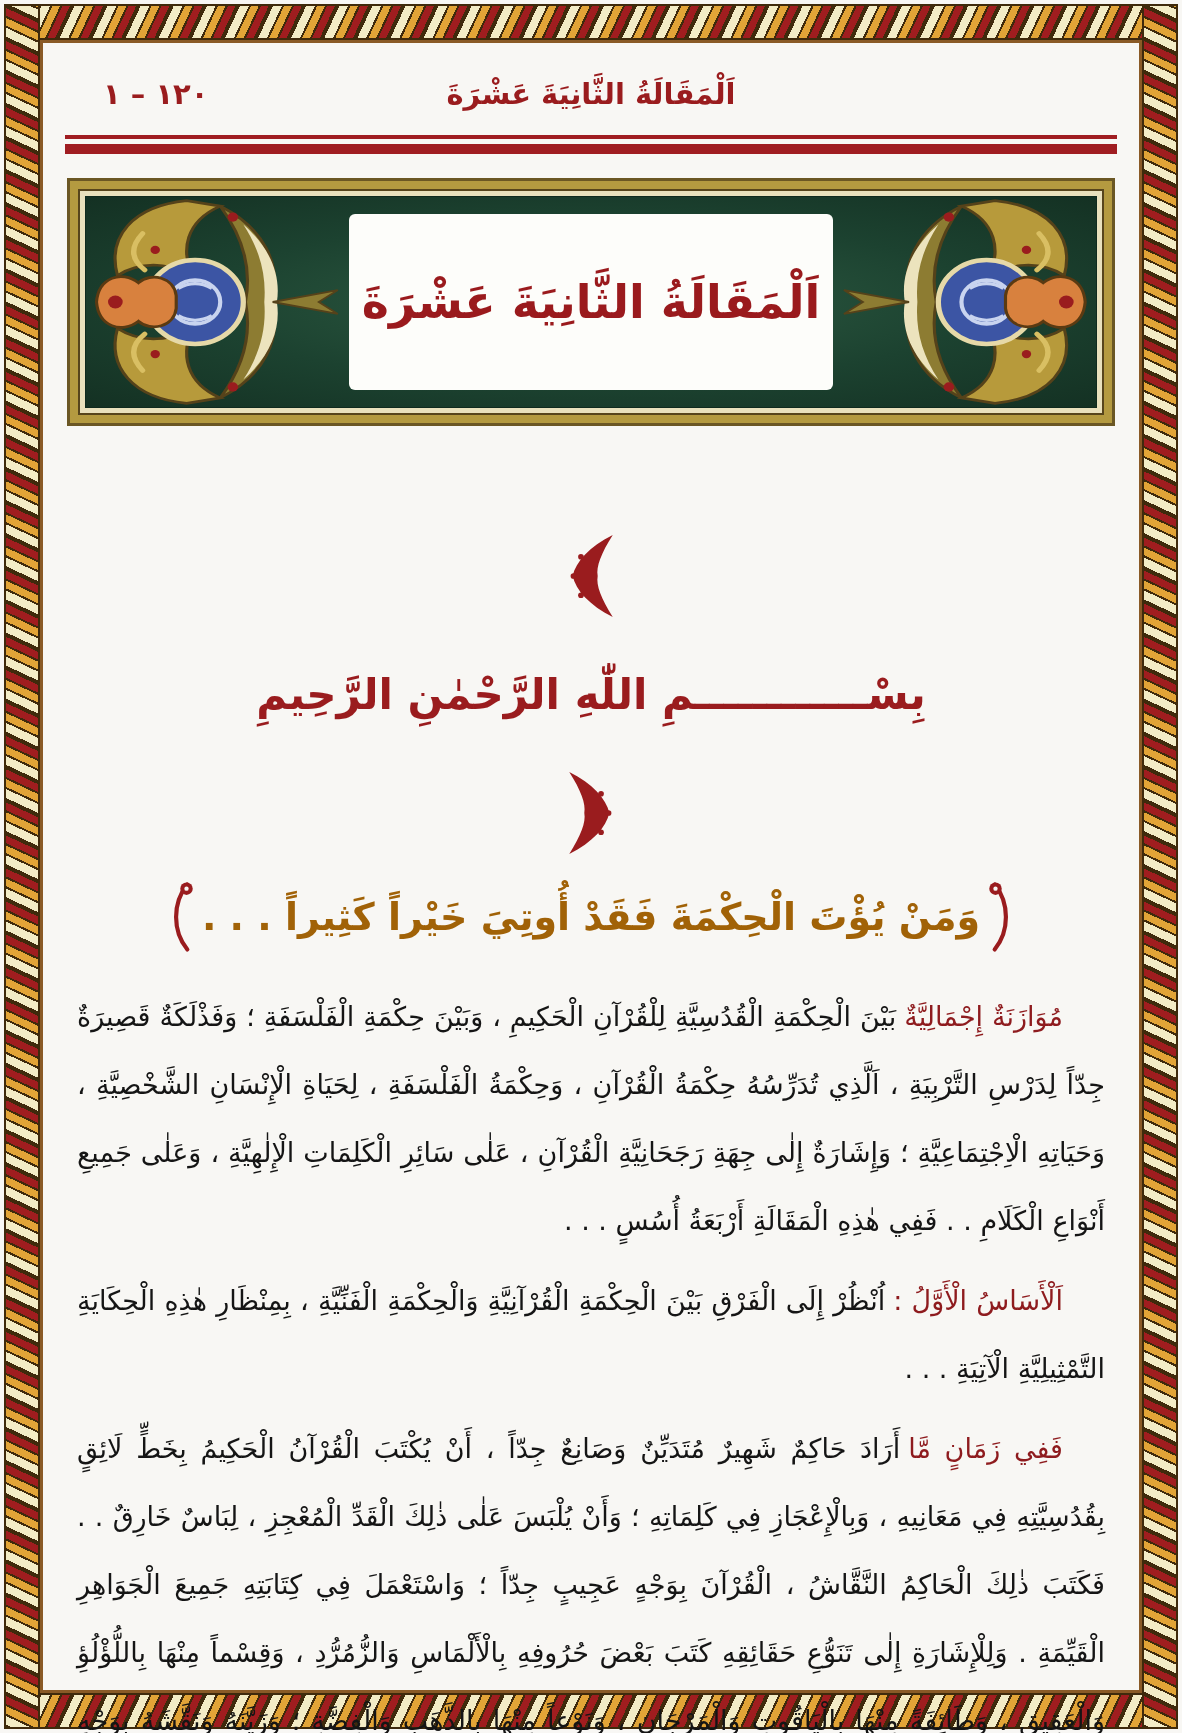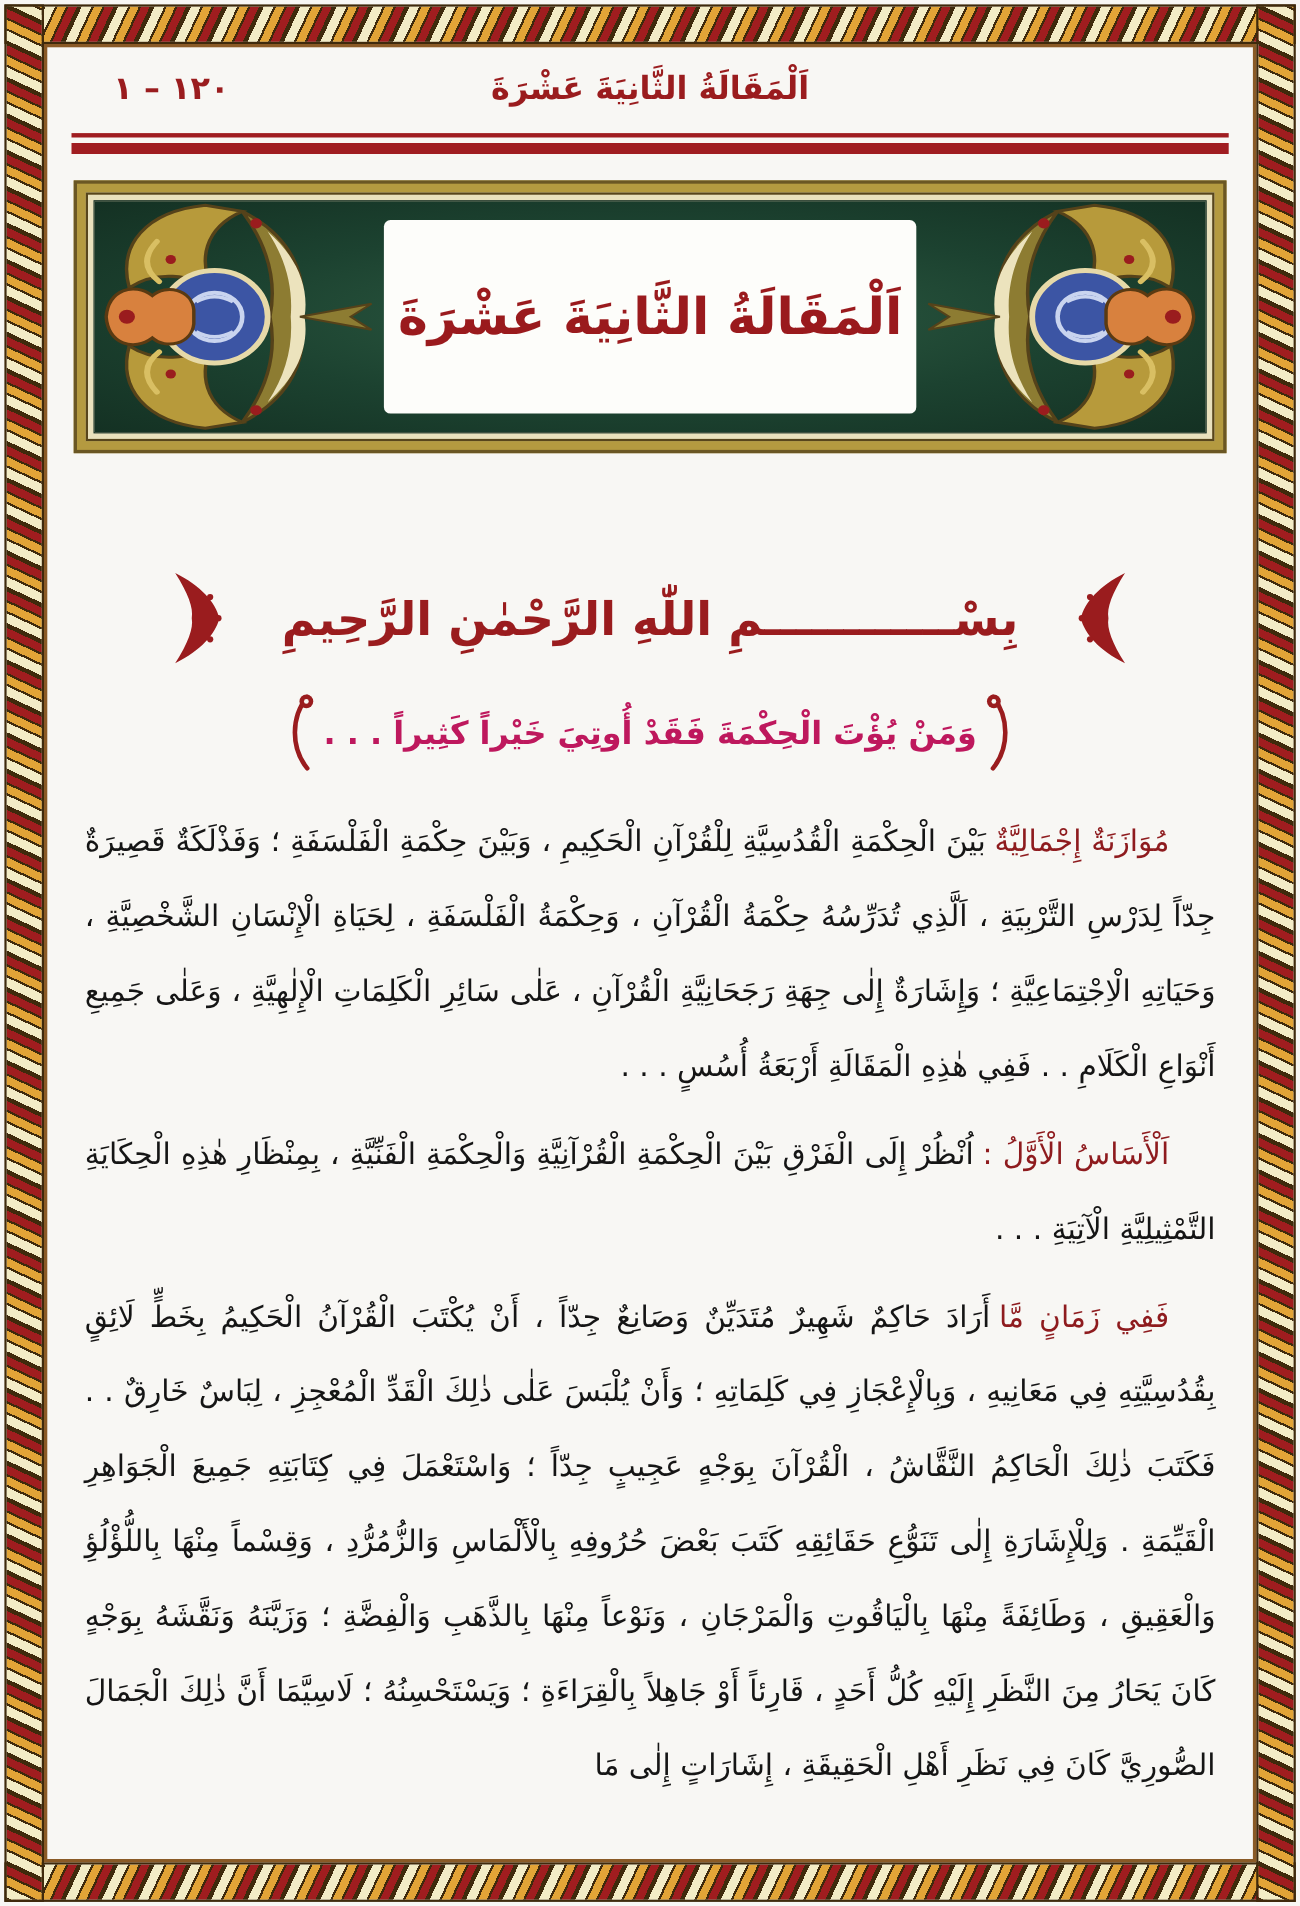"١٢٠ – ١" .content { padding: 12px 20px 0 -> 26px 20px 0 }
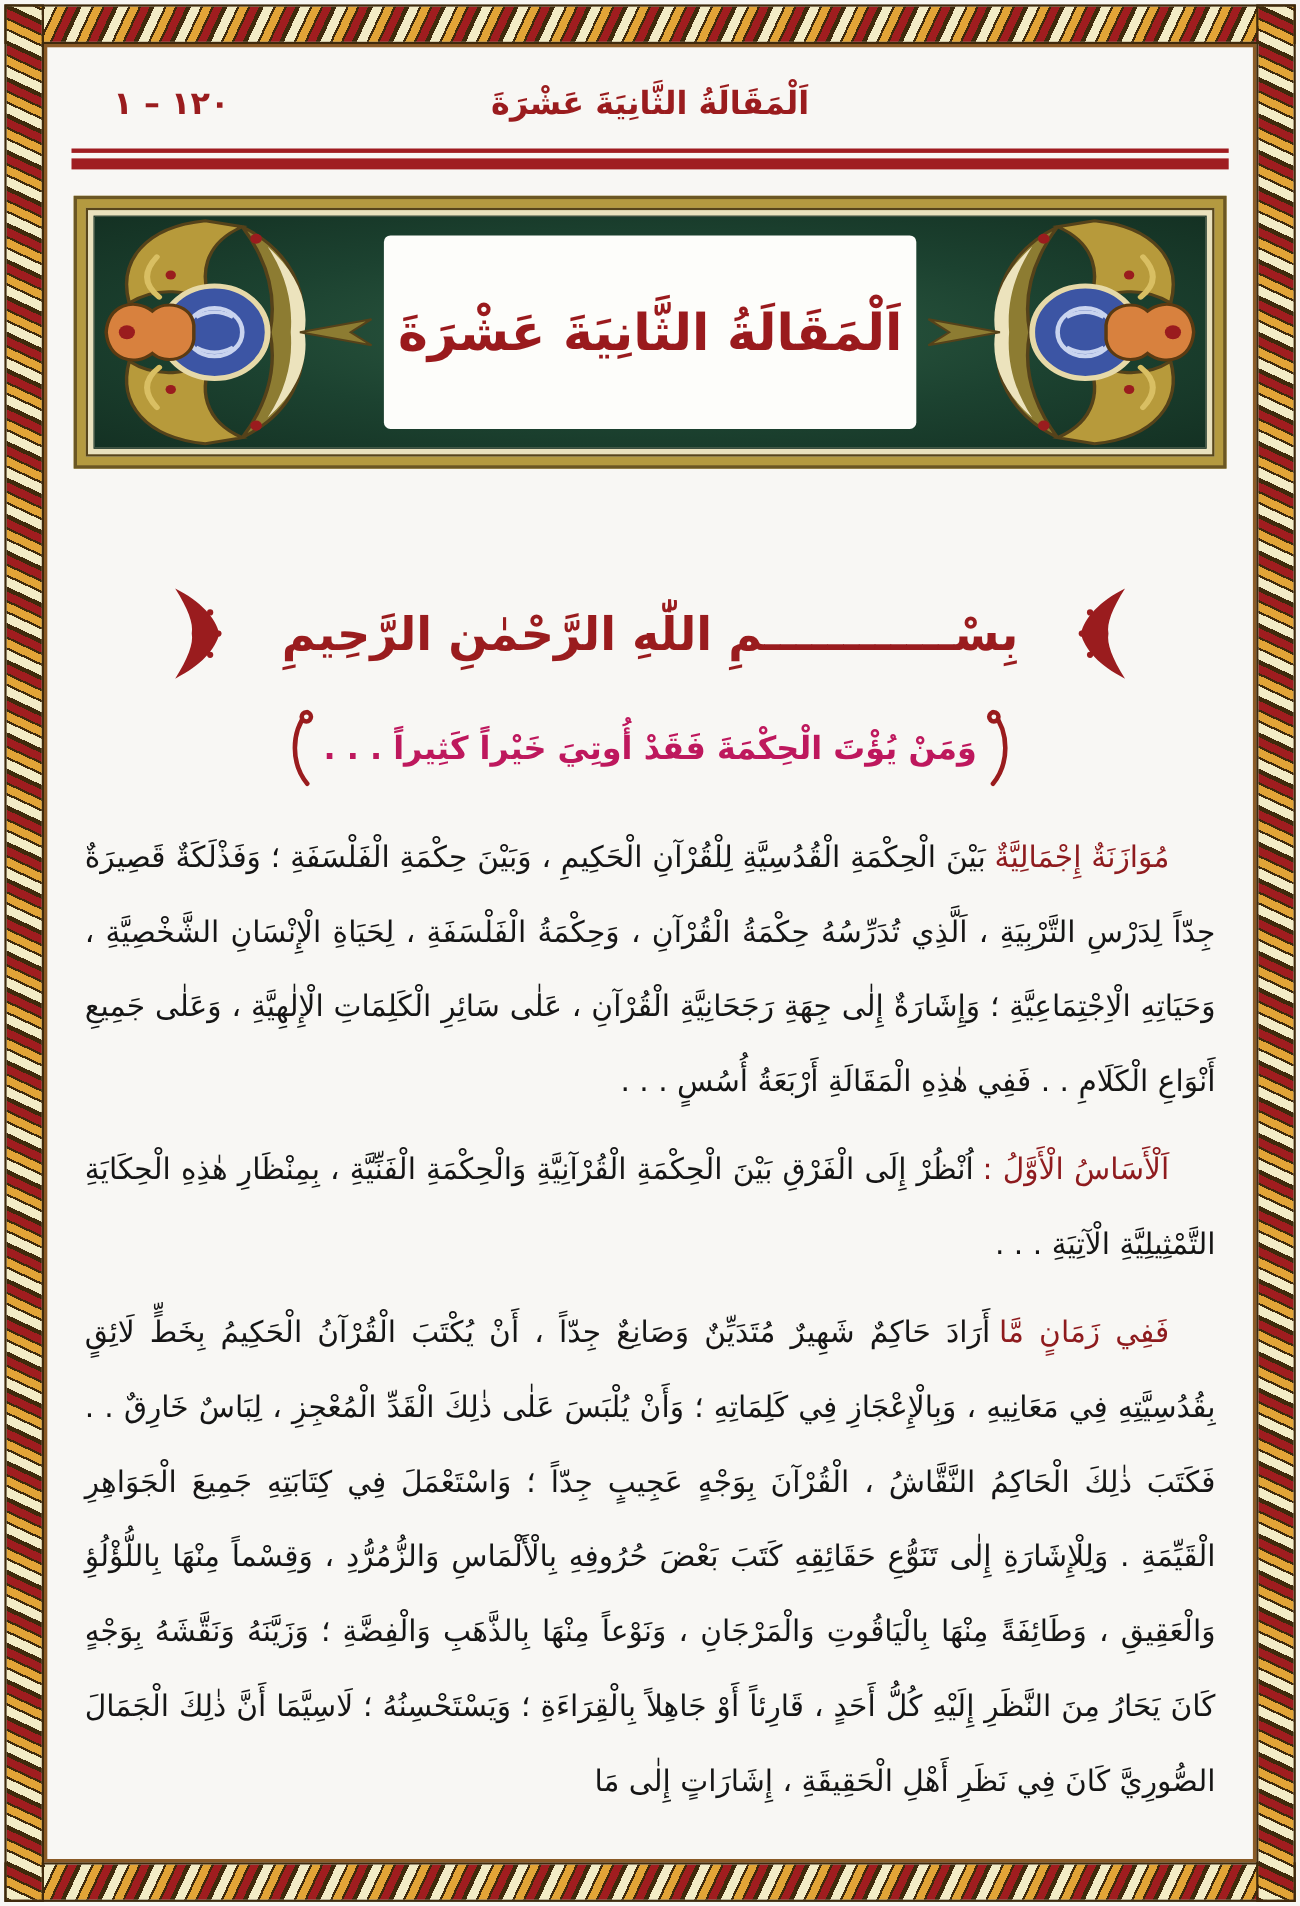"بِسْــــــــــــمِ اللّٰهِ الرَّحْمٰنِ" .basmala { flex-direction: none -> column }
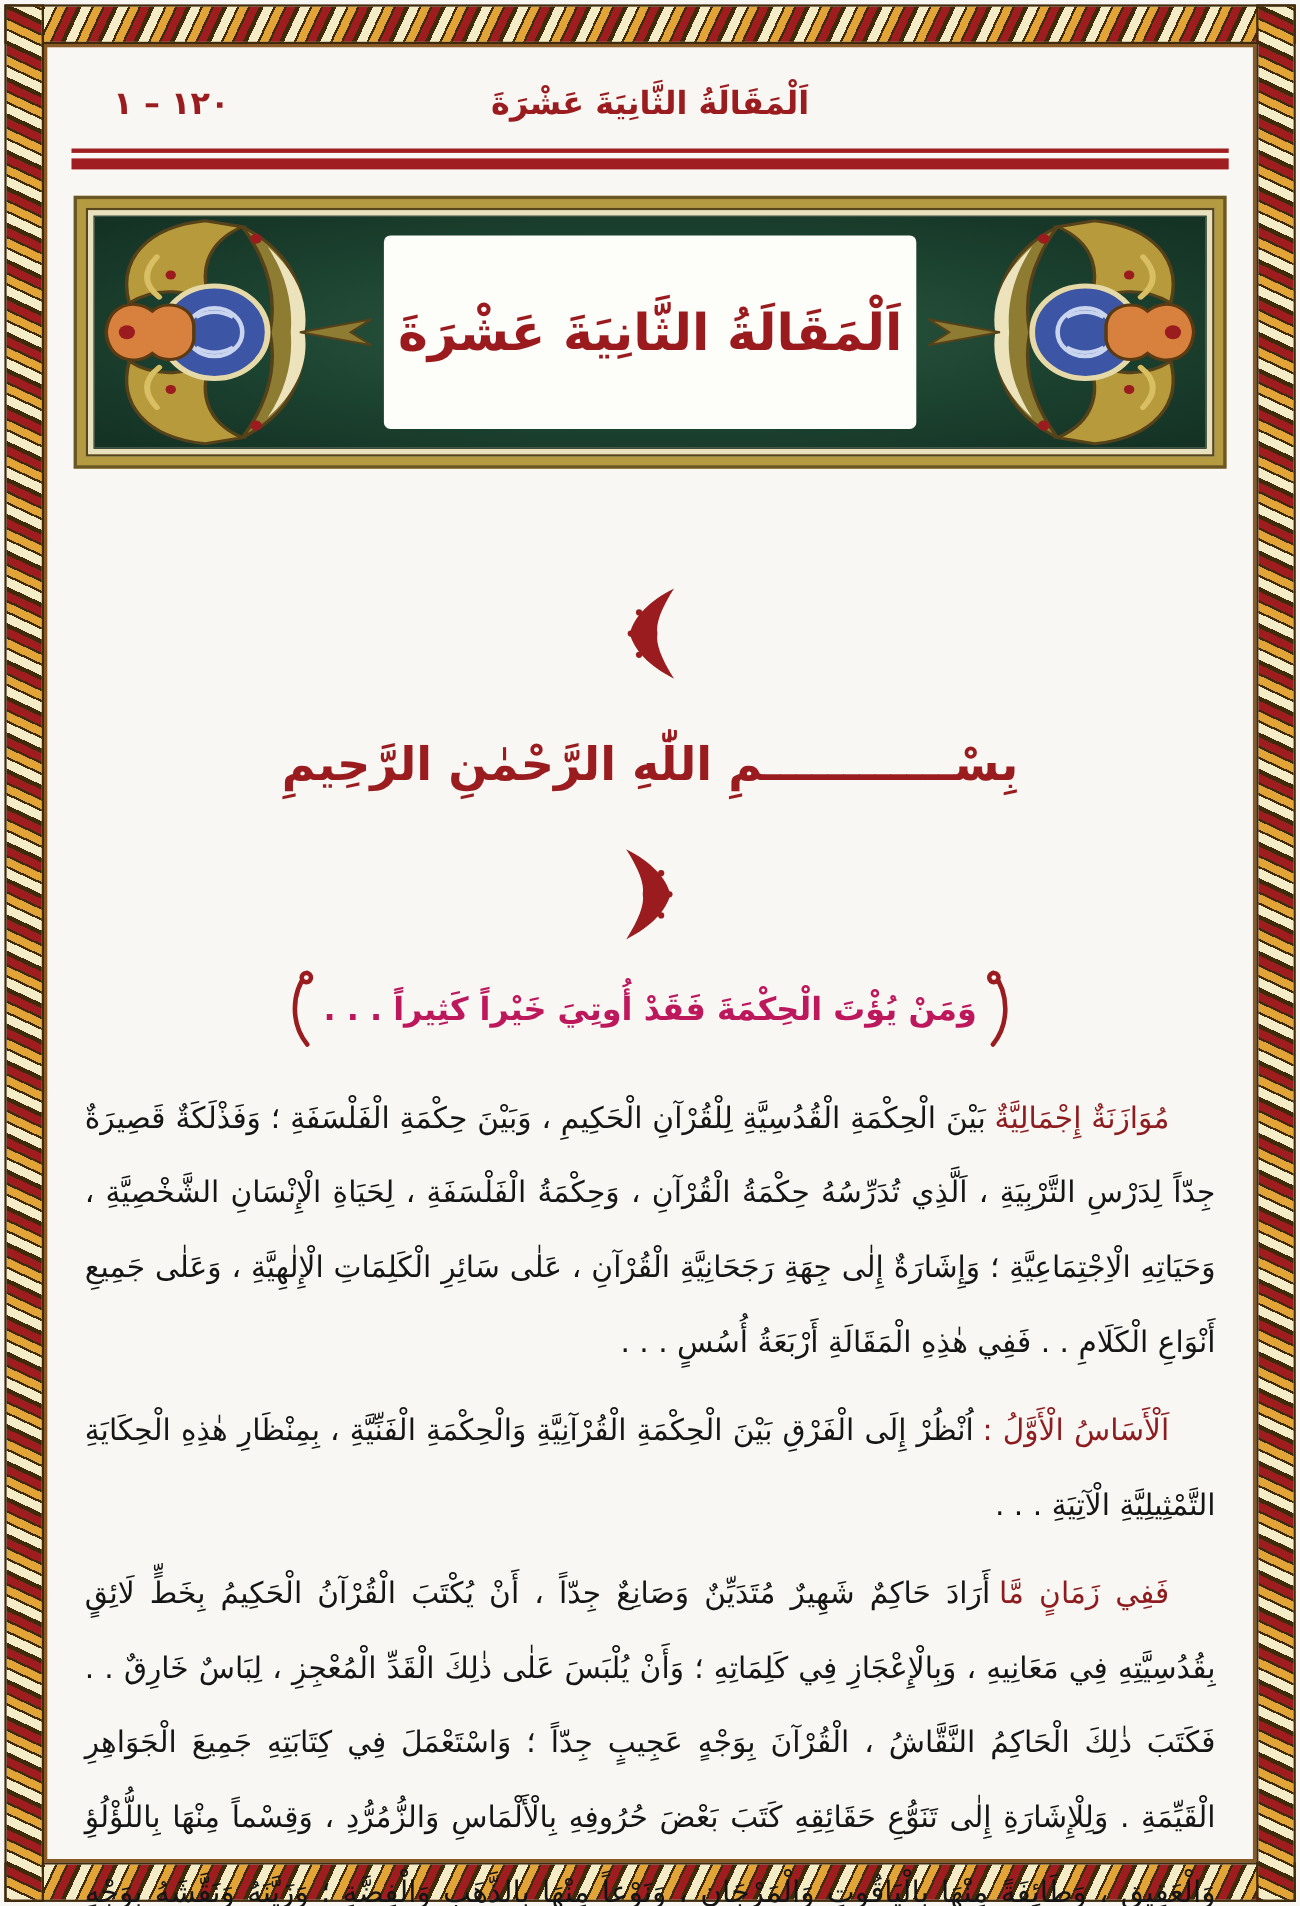"وَمَنْ يُؤْتَ الْحِكْمَةَ فَقَدْ أُوتِيَ" .verse-text { color: #be185d -> #a16207; font-size: 29px -> 38px }
